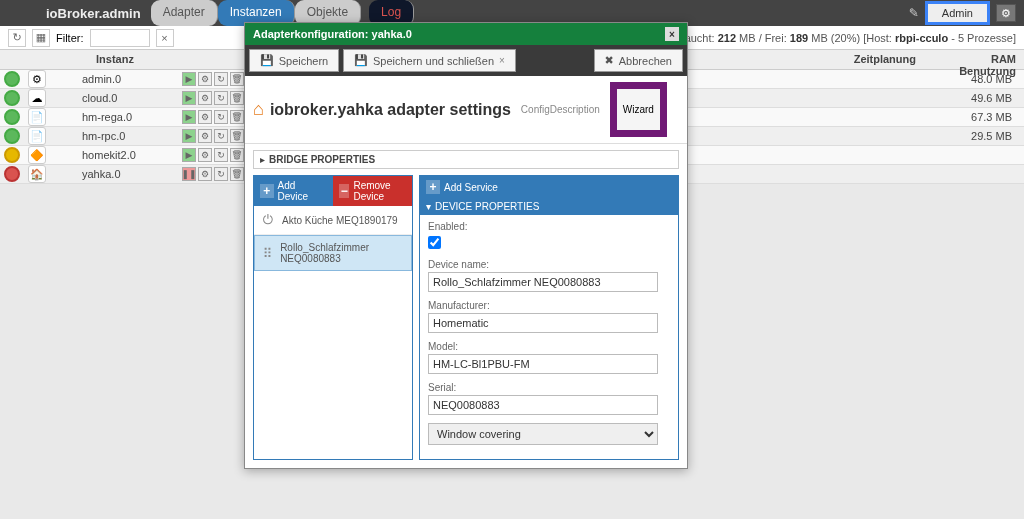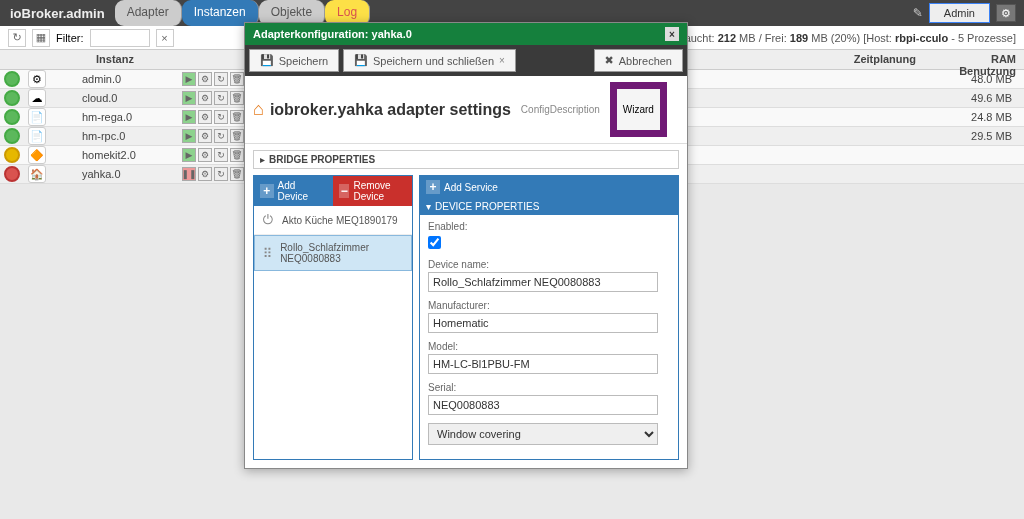"ioBroker.admin" .topbar { padding-left: none -> 36px }
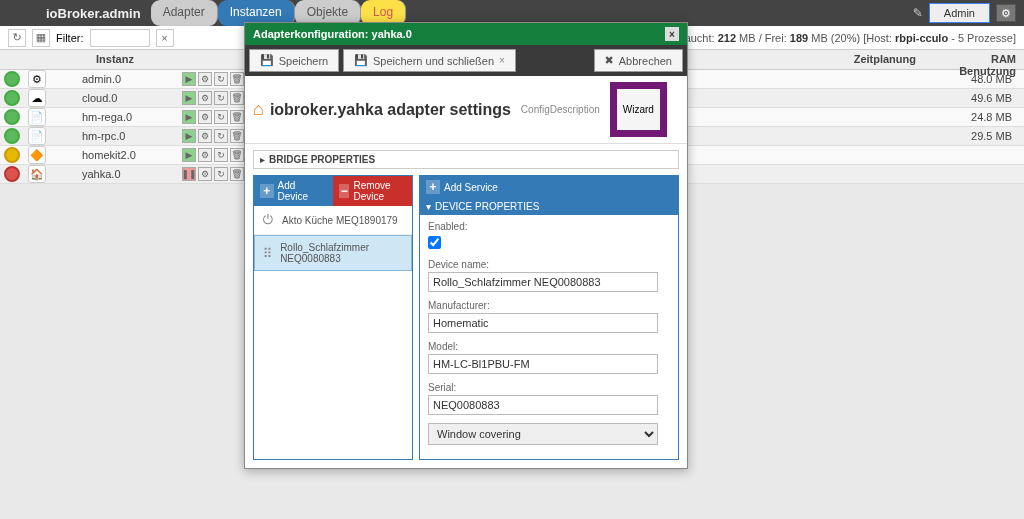"Log" .tab.log { background: #fde047 -> #0f172a; margin-left: none -> 8px }
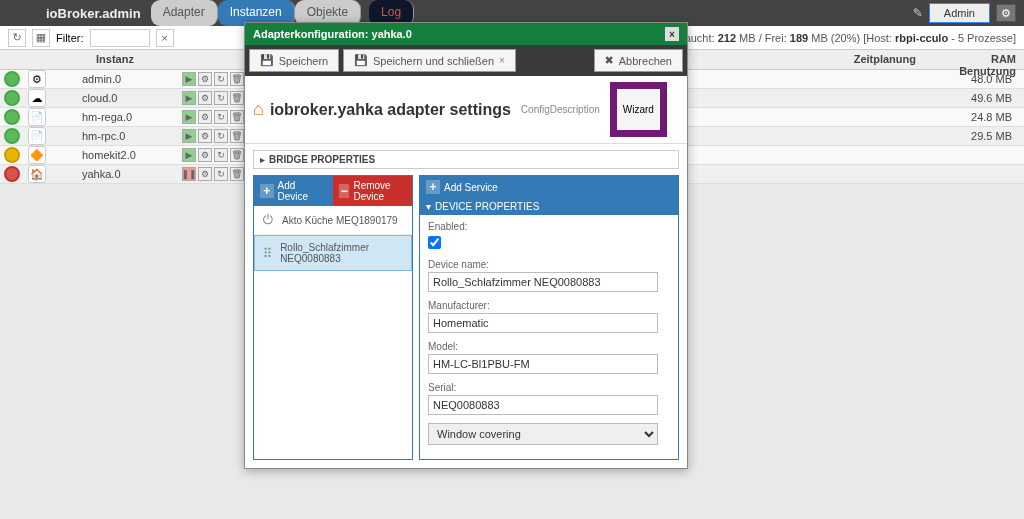"Admin" .admin-btn { border: 1px solid #3b82f6 -> 3px solid #3b82f6 }
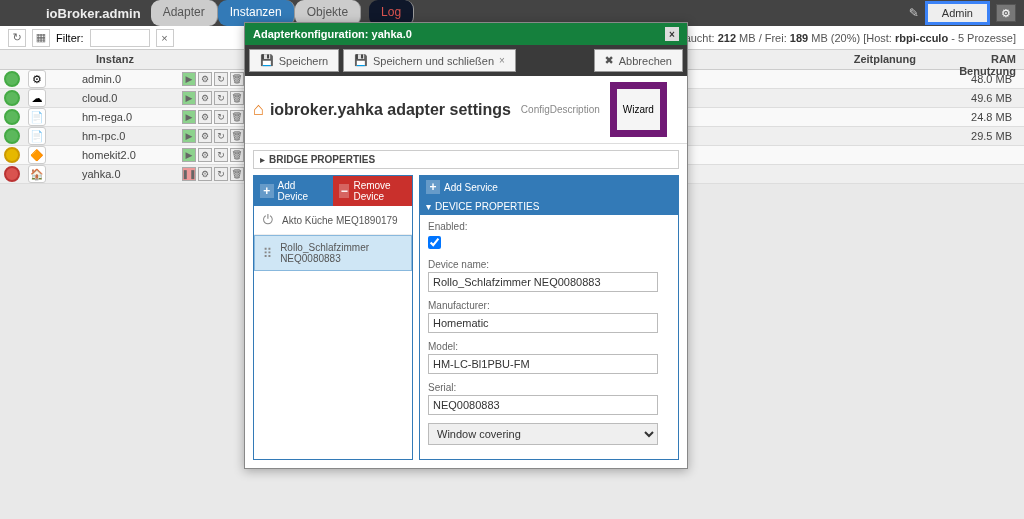"24.8 MB" span.ram-val { text: 24.8 -> 67.3 }
